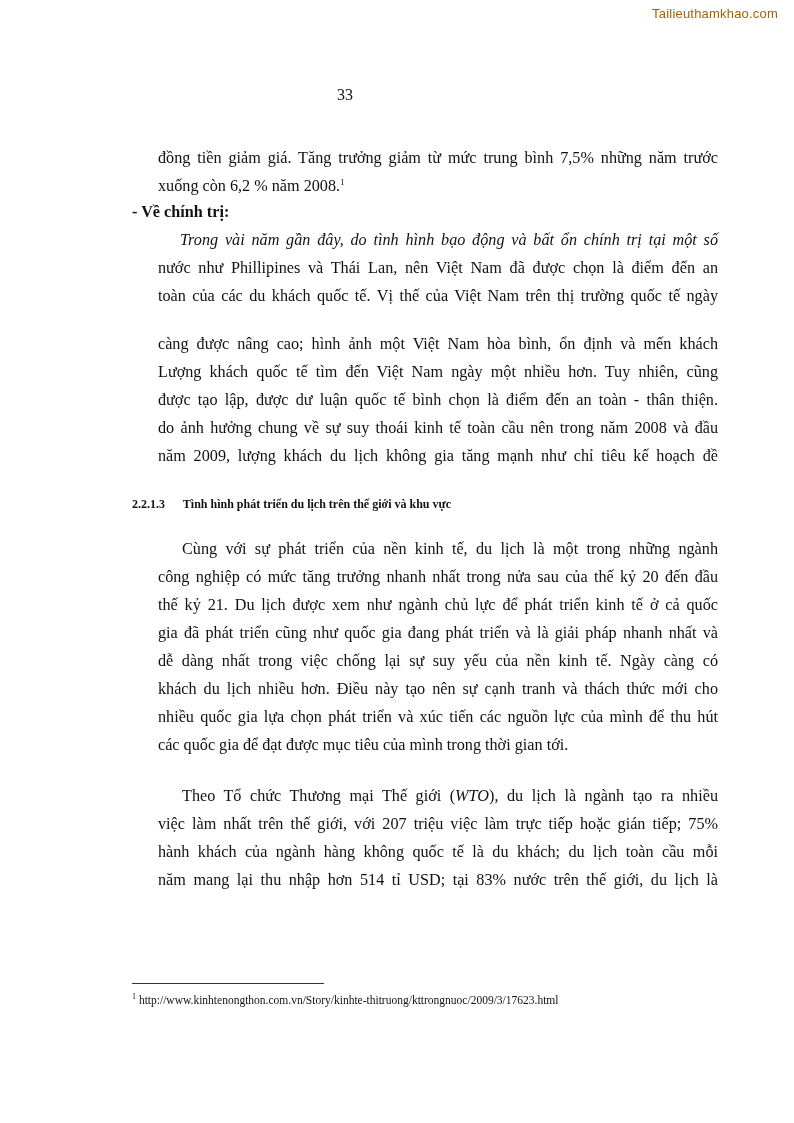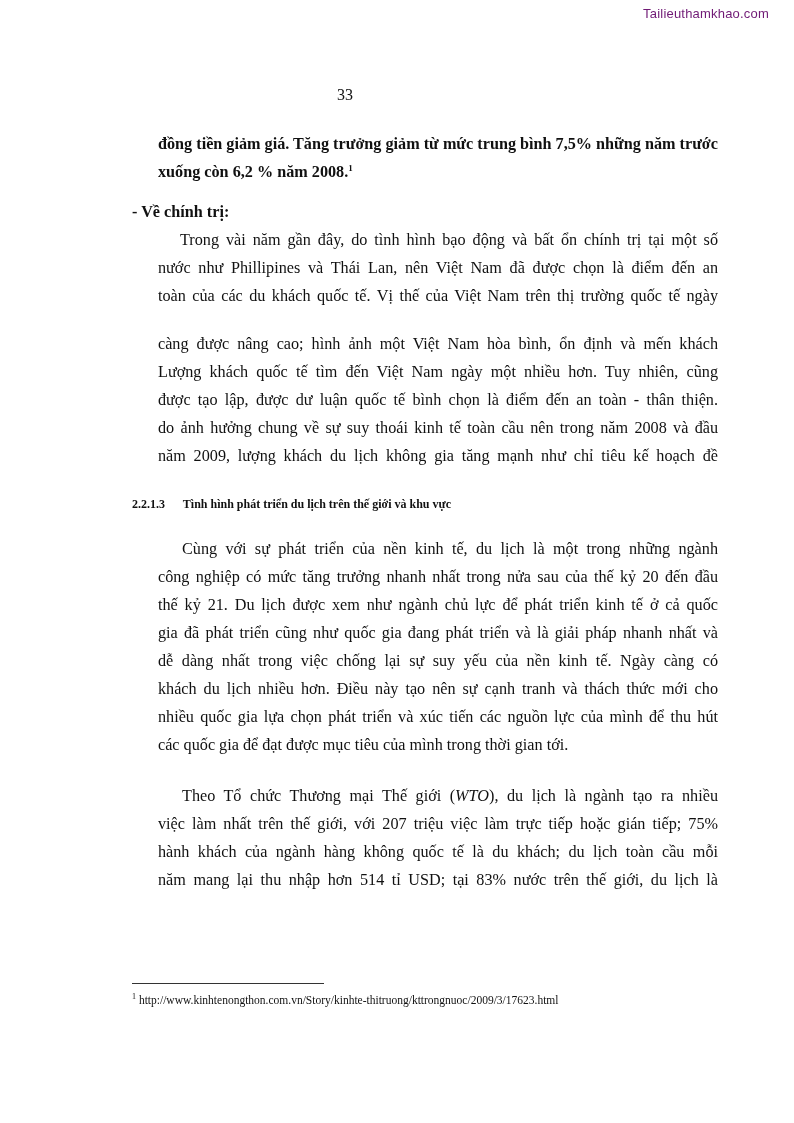"Tailieuthamkhao.com" .watermark { color: #701a75 -> #a16207; right: 25px -> 16px }
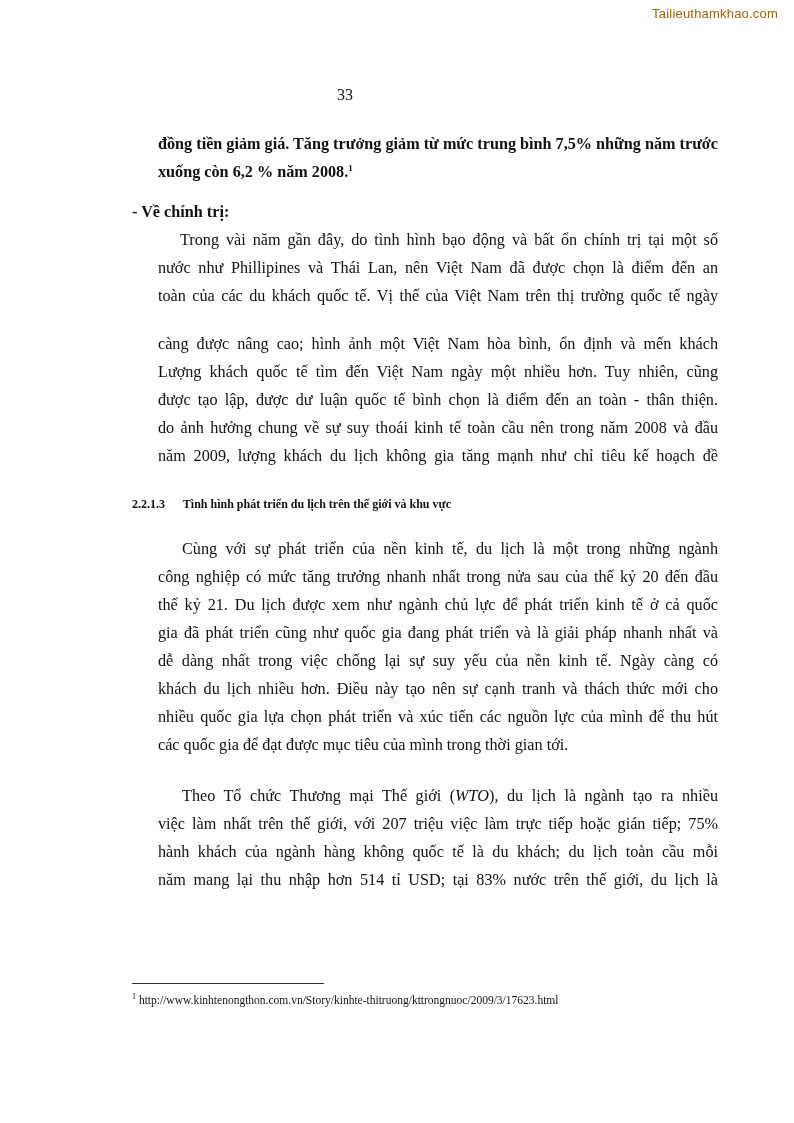"đồng tiền giảm giá. Tăng" div.body-text { font-weight: bold -> none; top: 130px -> 144px }
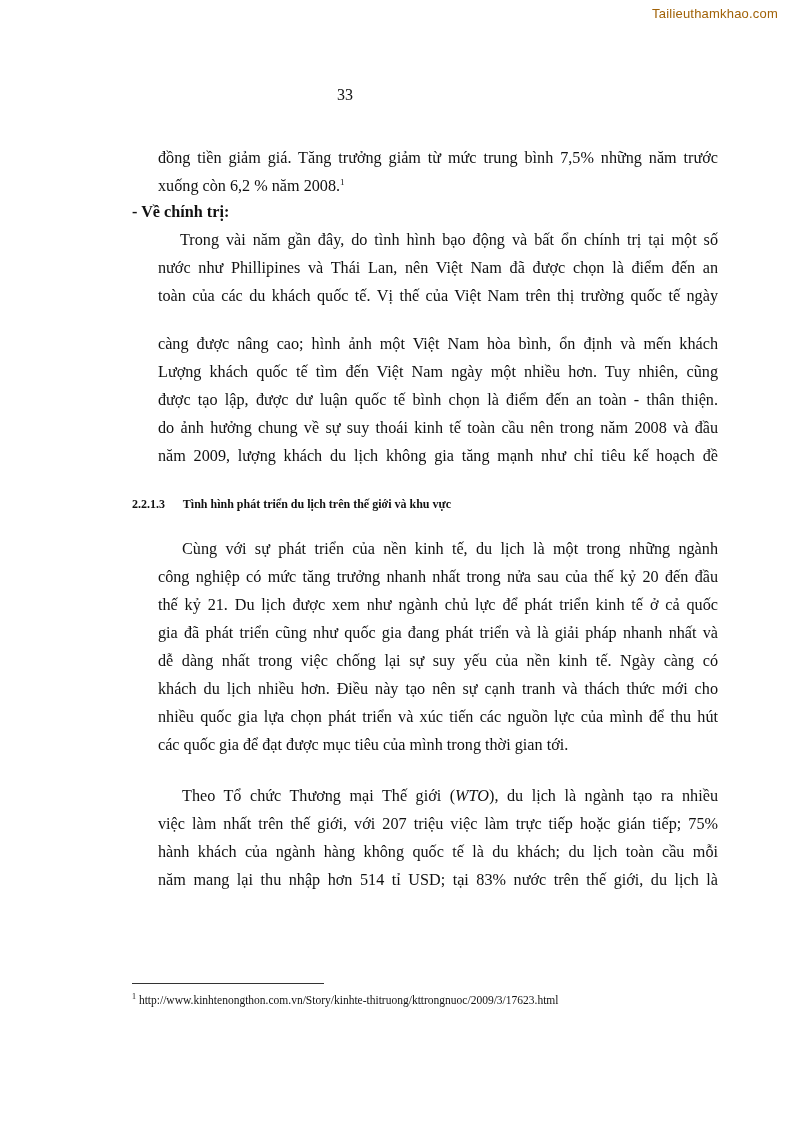"Trong vài năm gần đây," span.line { font-style: none -> italic }
